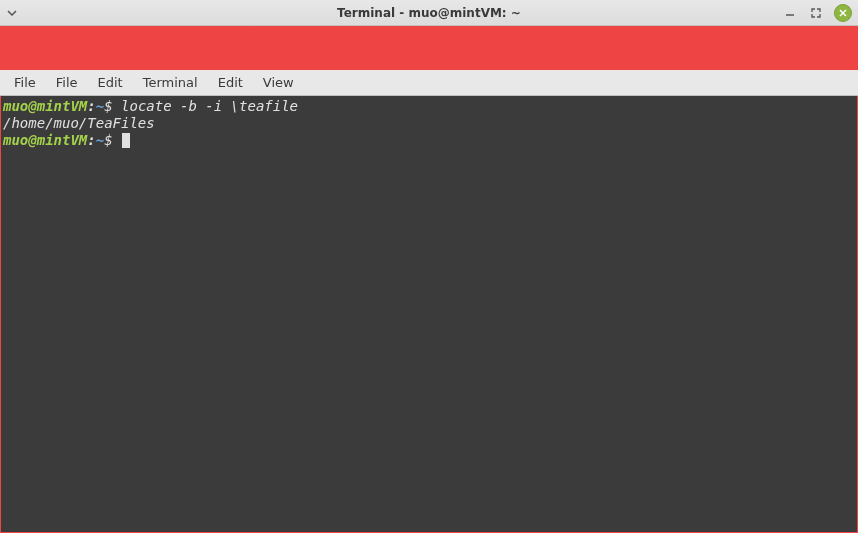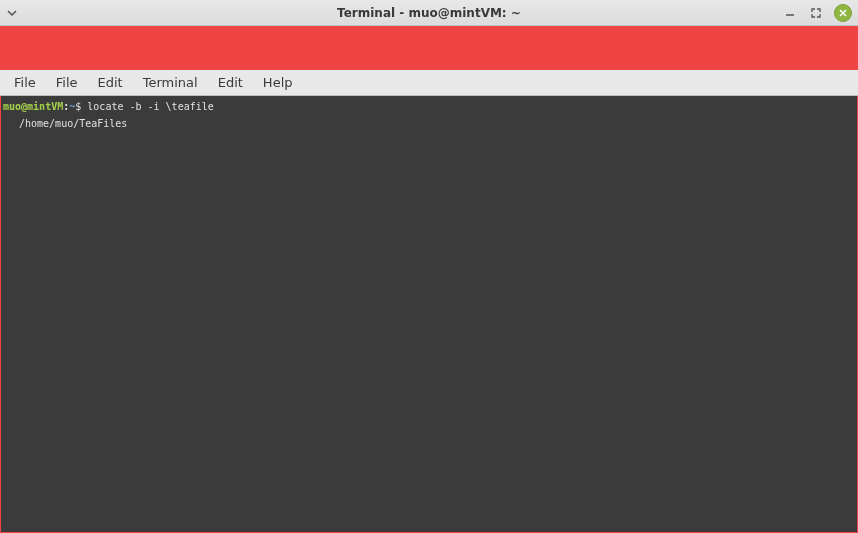"Help" span.menu-item { text: Help -> View }
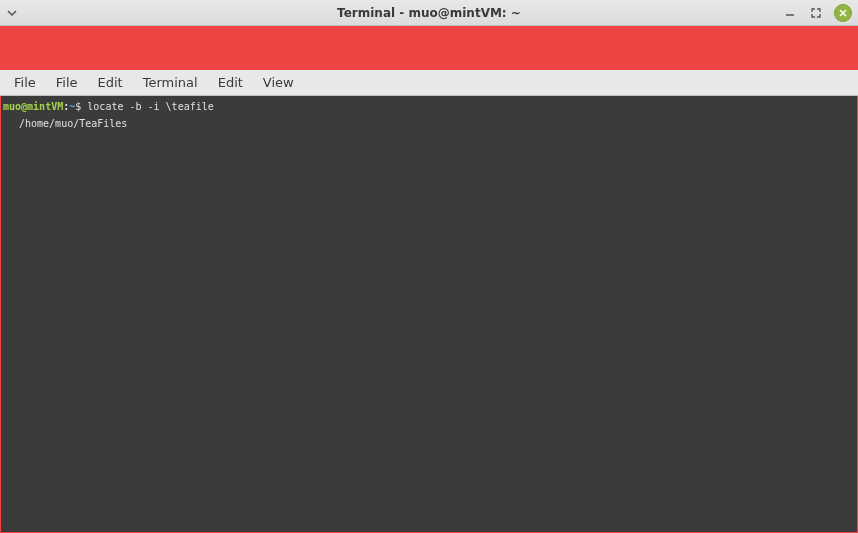"muo@mintVM:~$ locate -b -i \teafile" .terminal-body { font-size: 10px -> 14px; font-style: none -> italic }
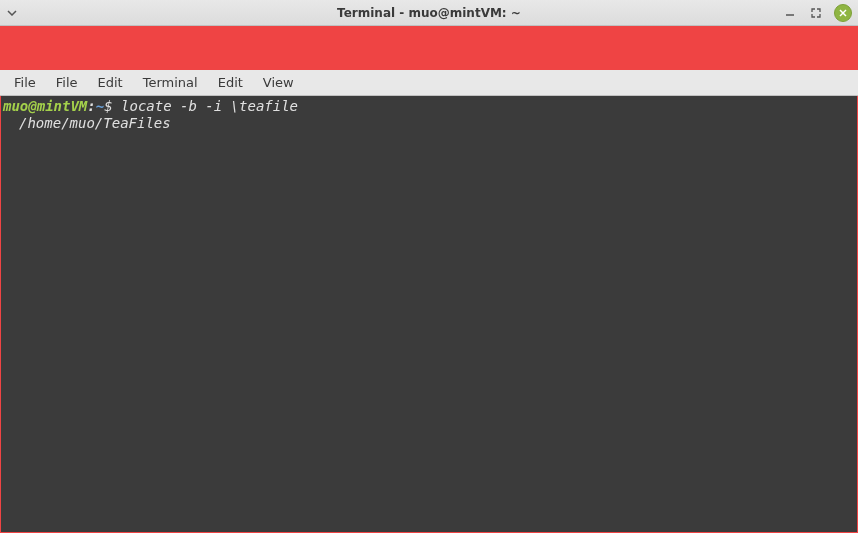"/home/muo/TeaFiles" .output-text { margin-left: 16px -> none }
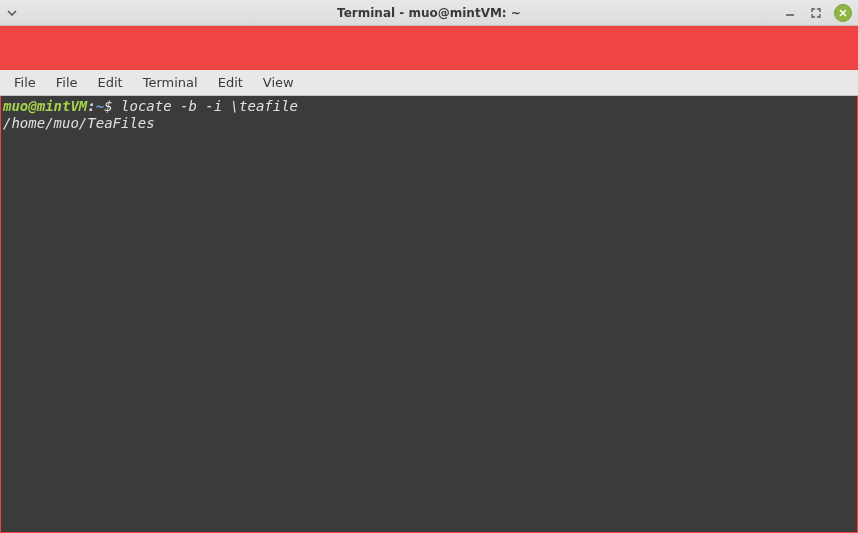"muo@mintVM:~$" div.term-line { html: none -> <div><span>muo@mintVM</span><span>:</span><span>~</span><span>$</span><span> </span><span></span></div> }
